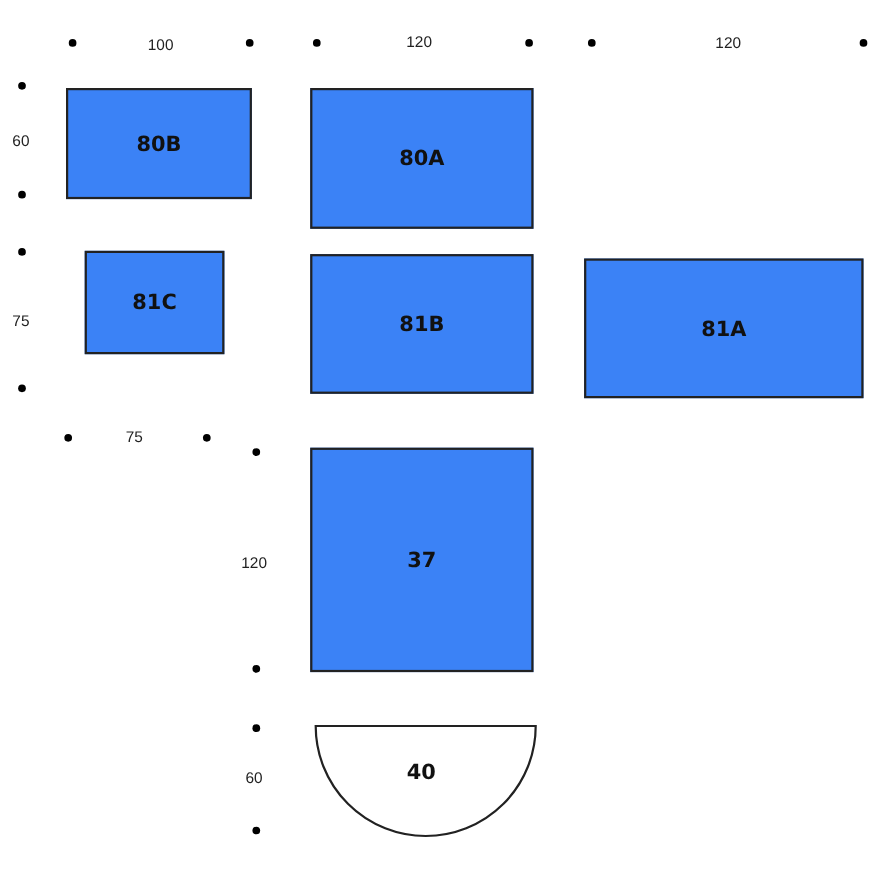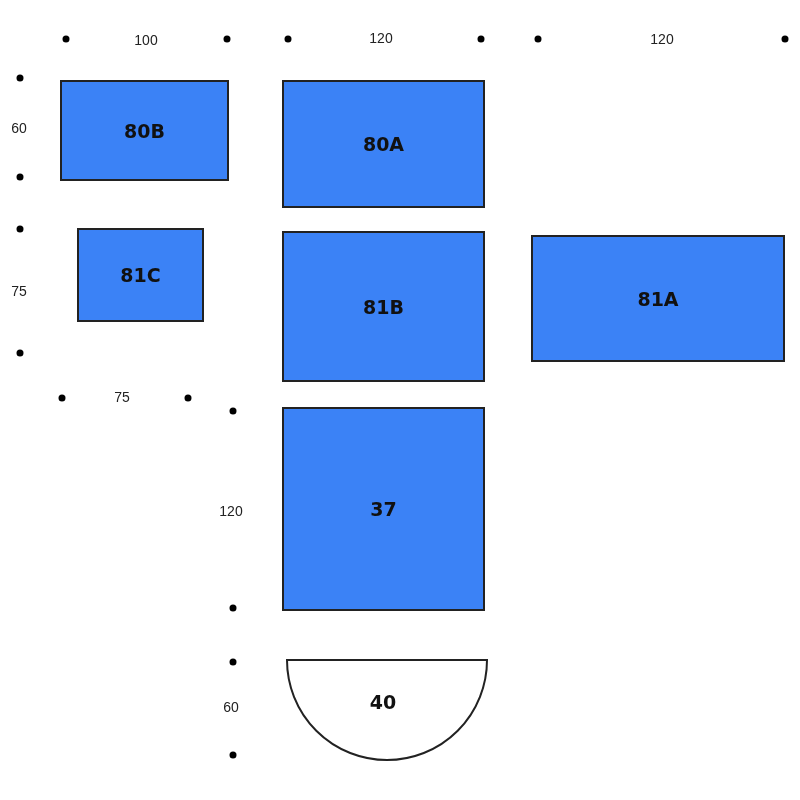"81B" div.box { height: 151px -> 127px }
